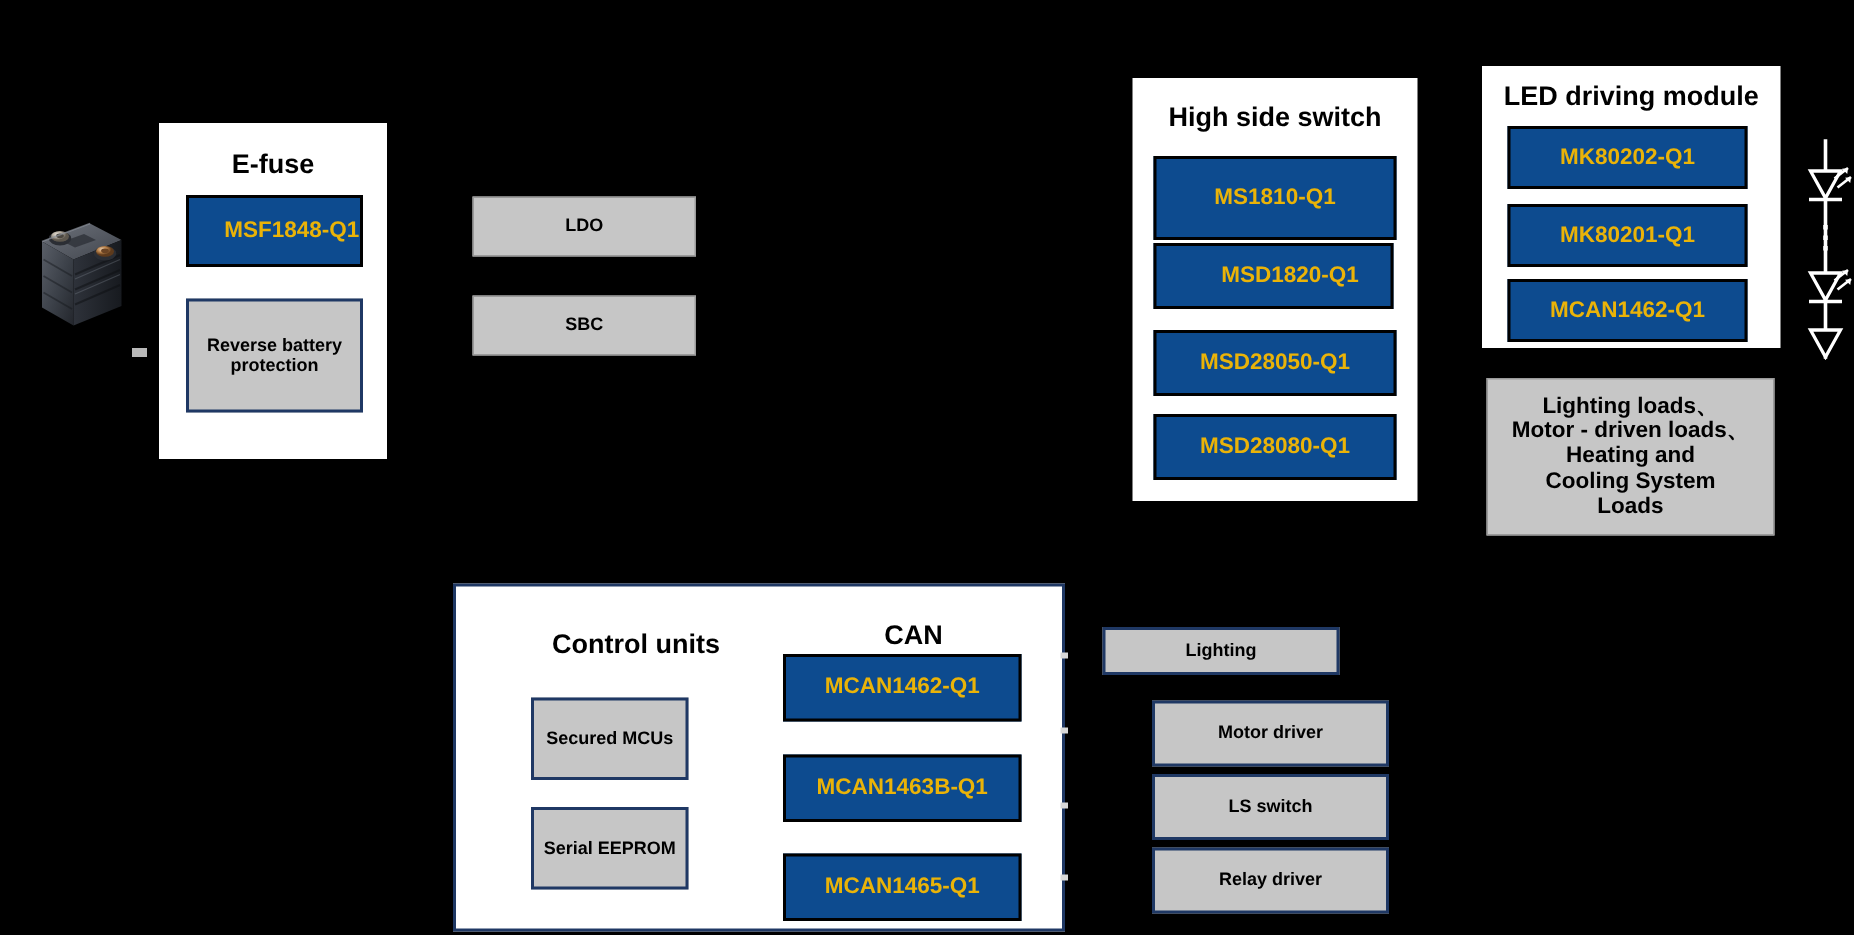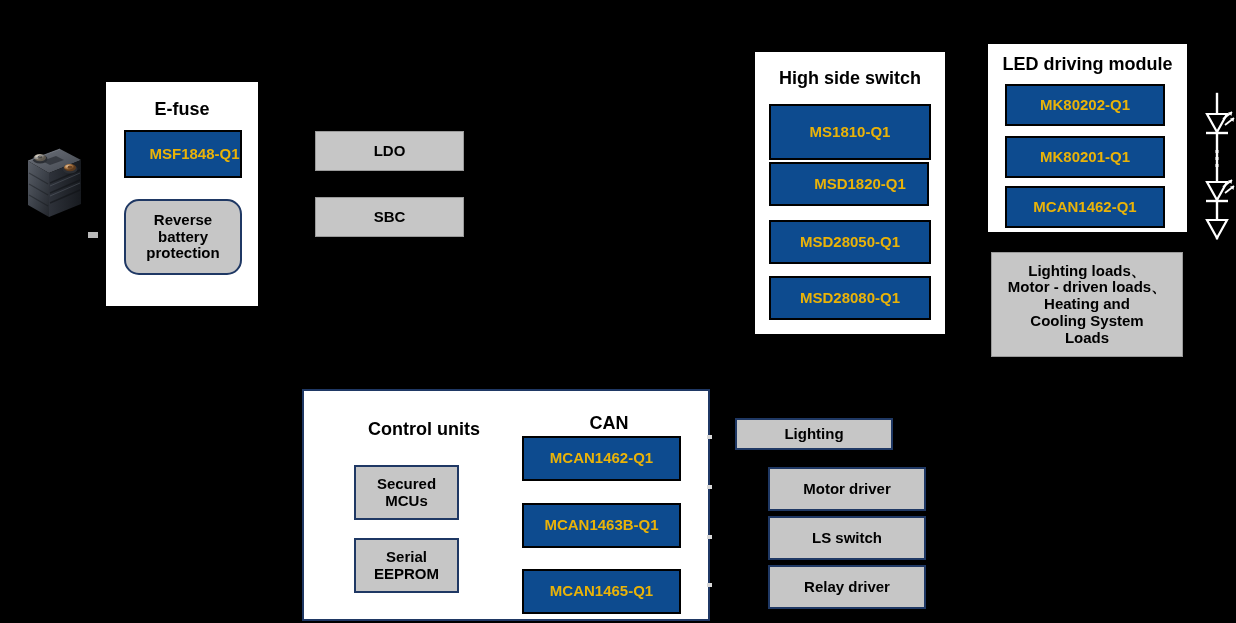"LDO" .chip-gray { font-size: 15px -> 12px }
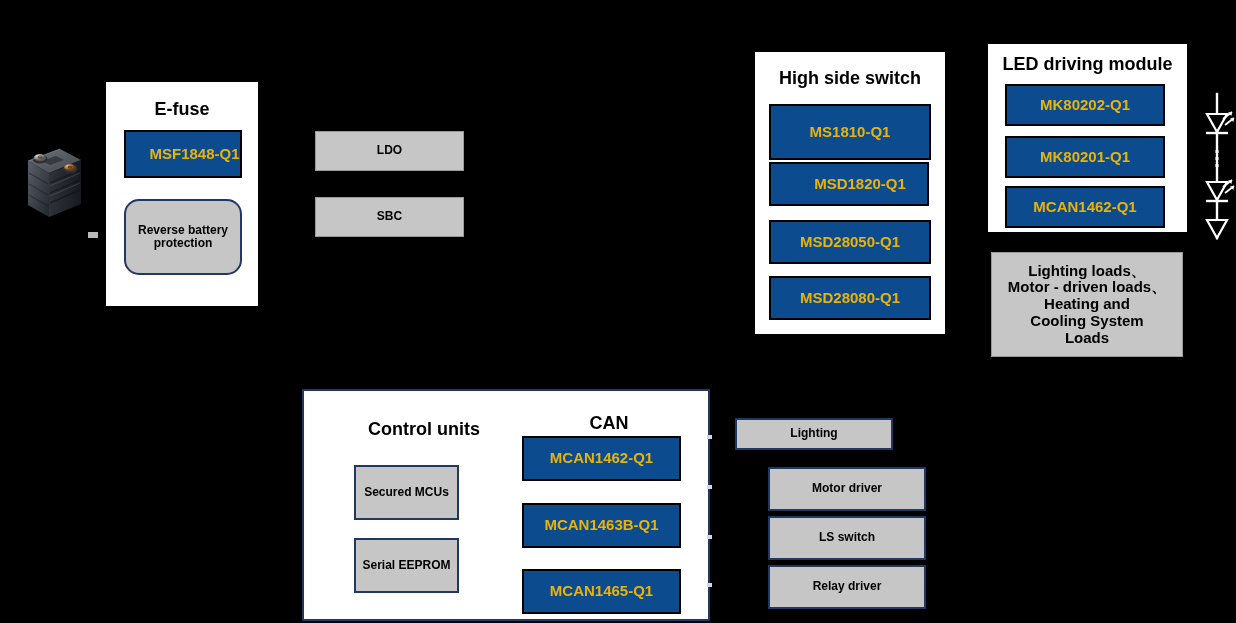"Reverse battery protection" div.chip { border-radius: 15px -> none }
